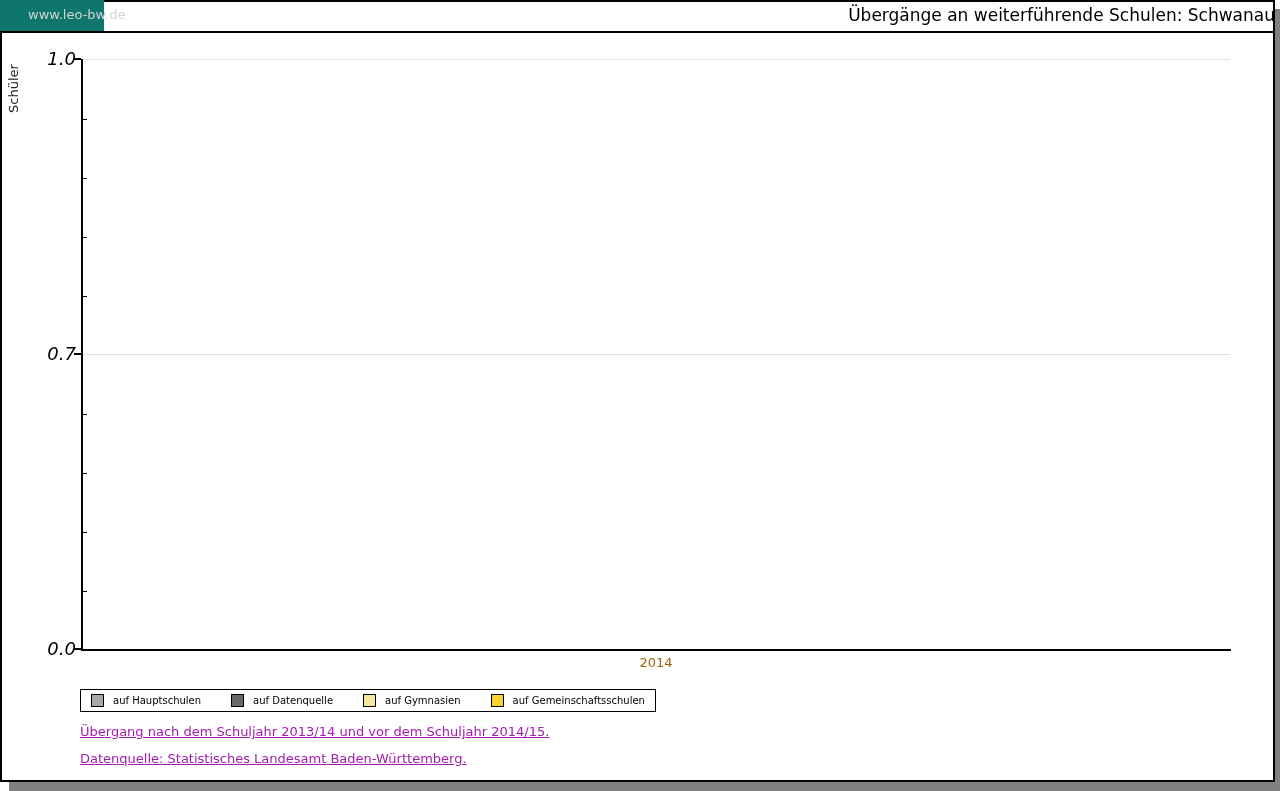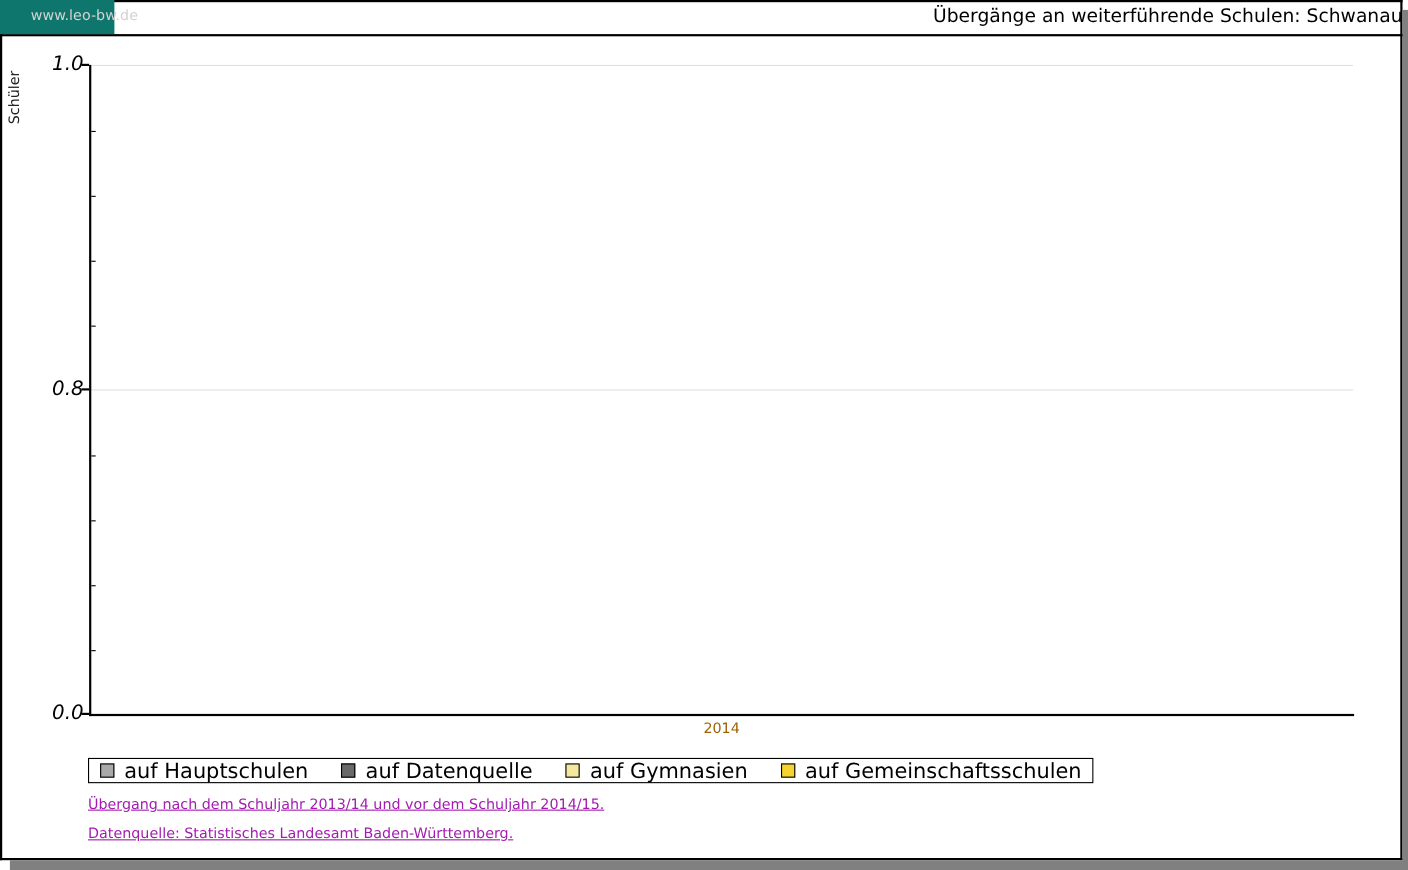"0.8" div.abs { text: 0.8 -> 0.7 }
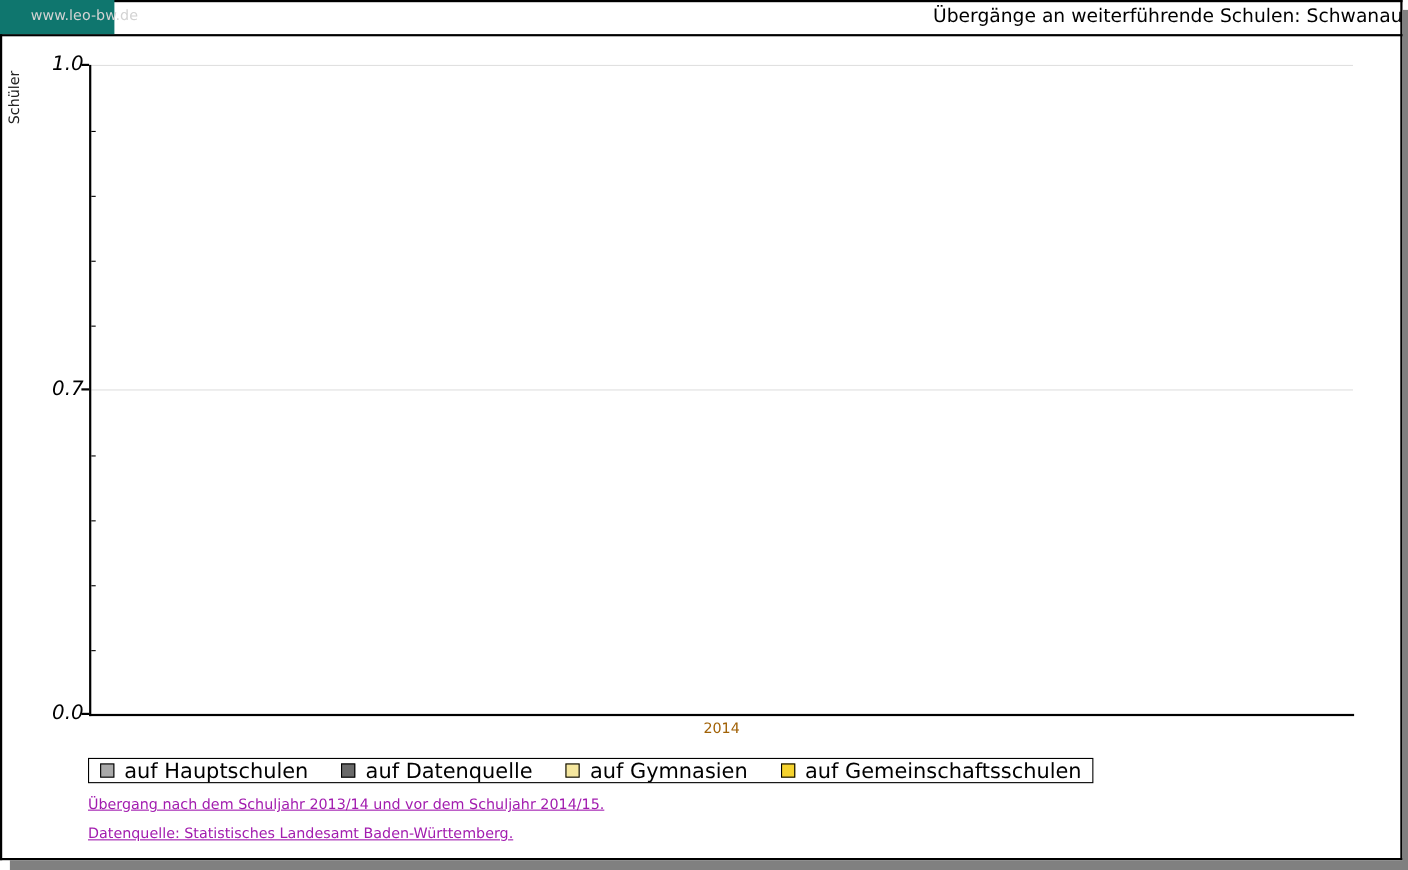"auf Hauptschulen" .legend-label { font-size: 19px -> 10px }
